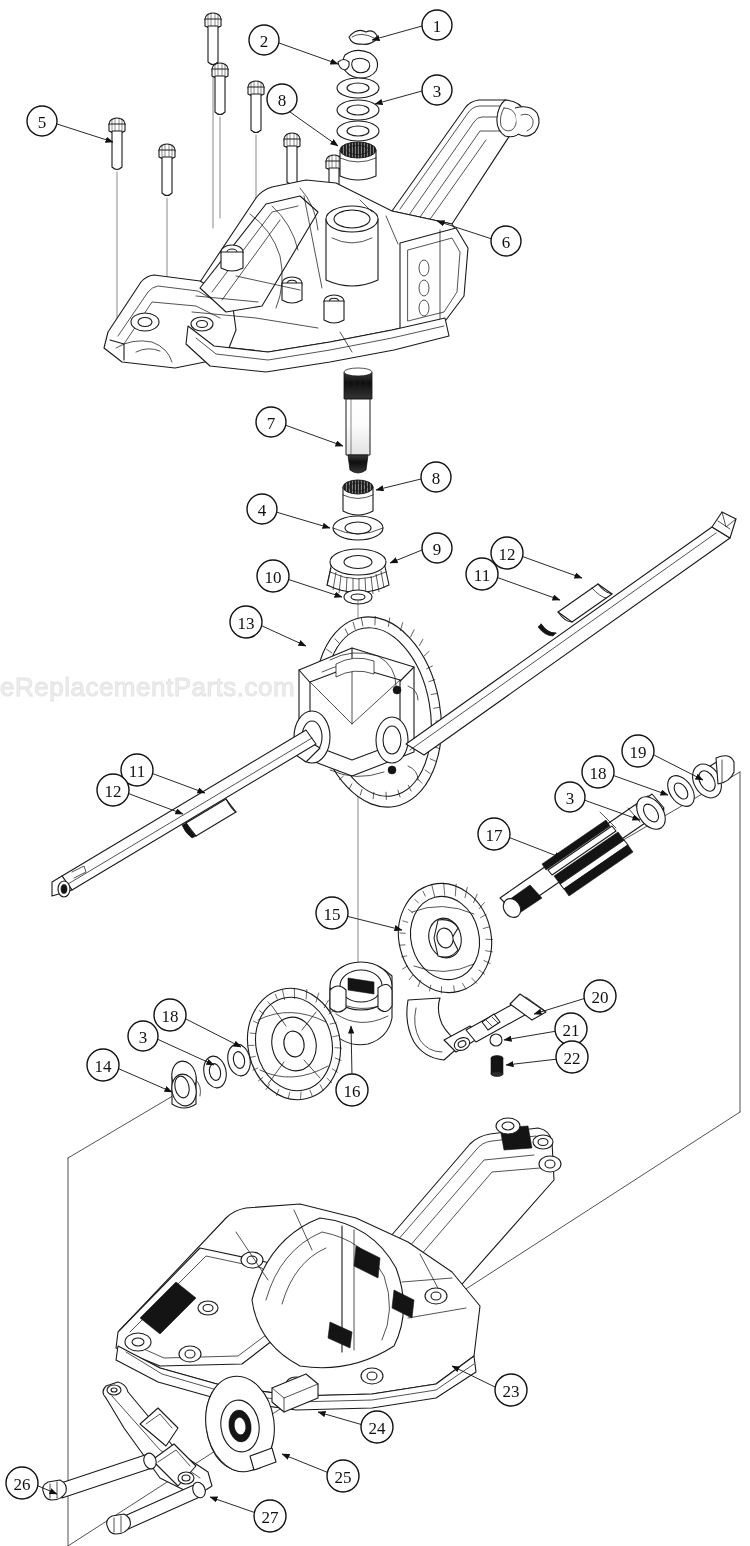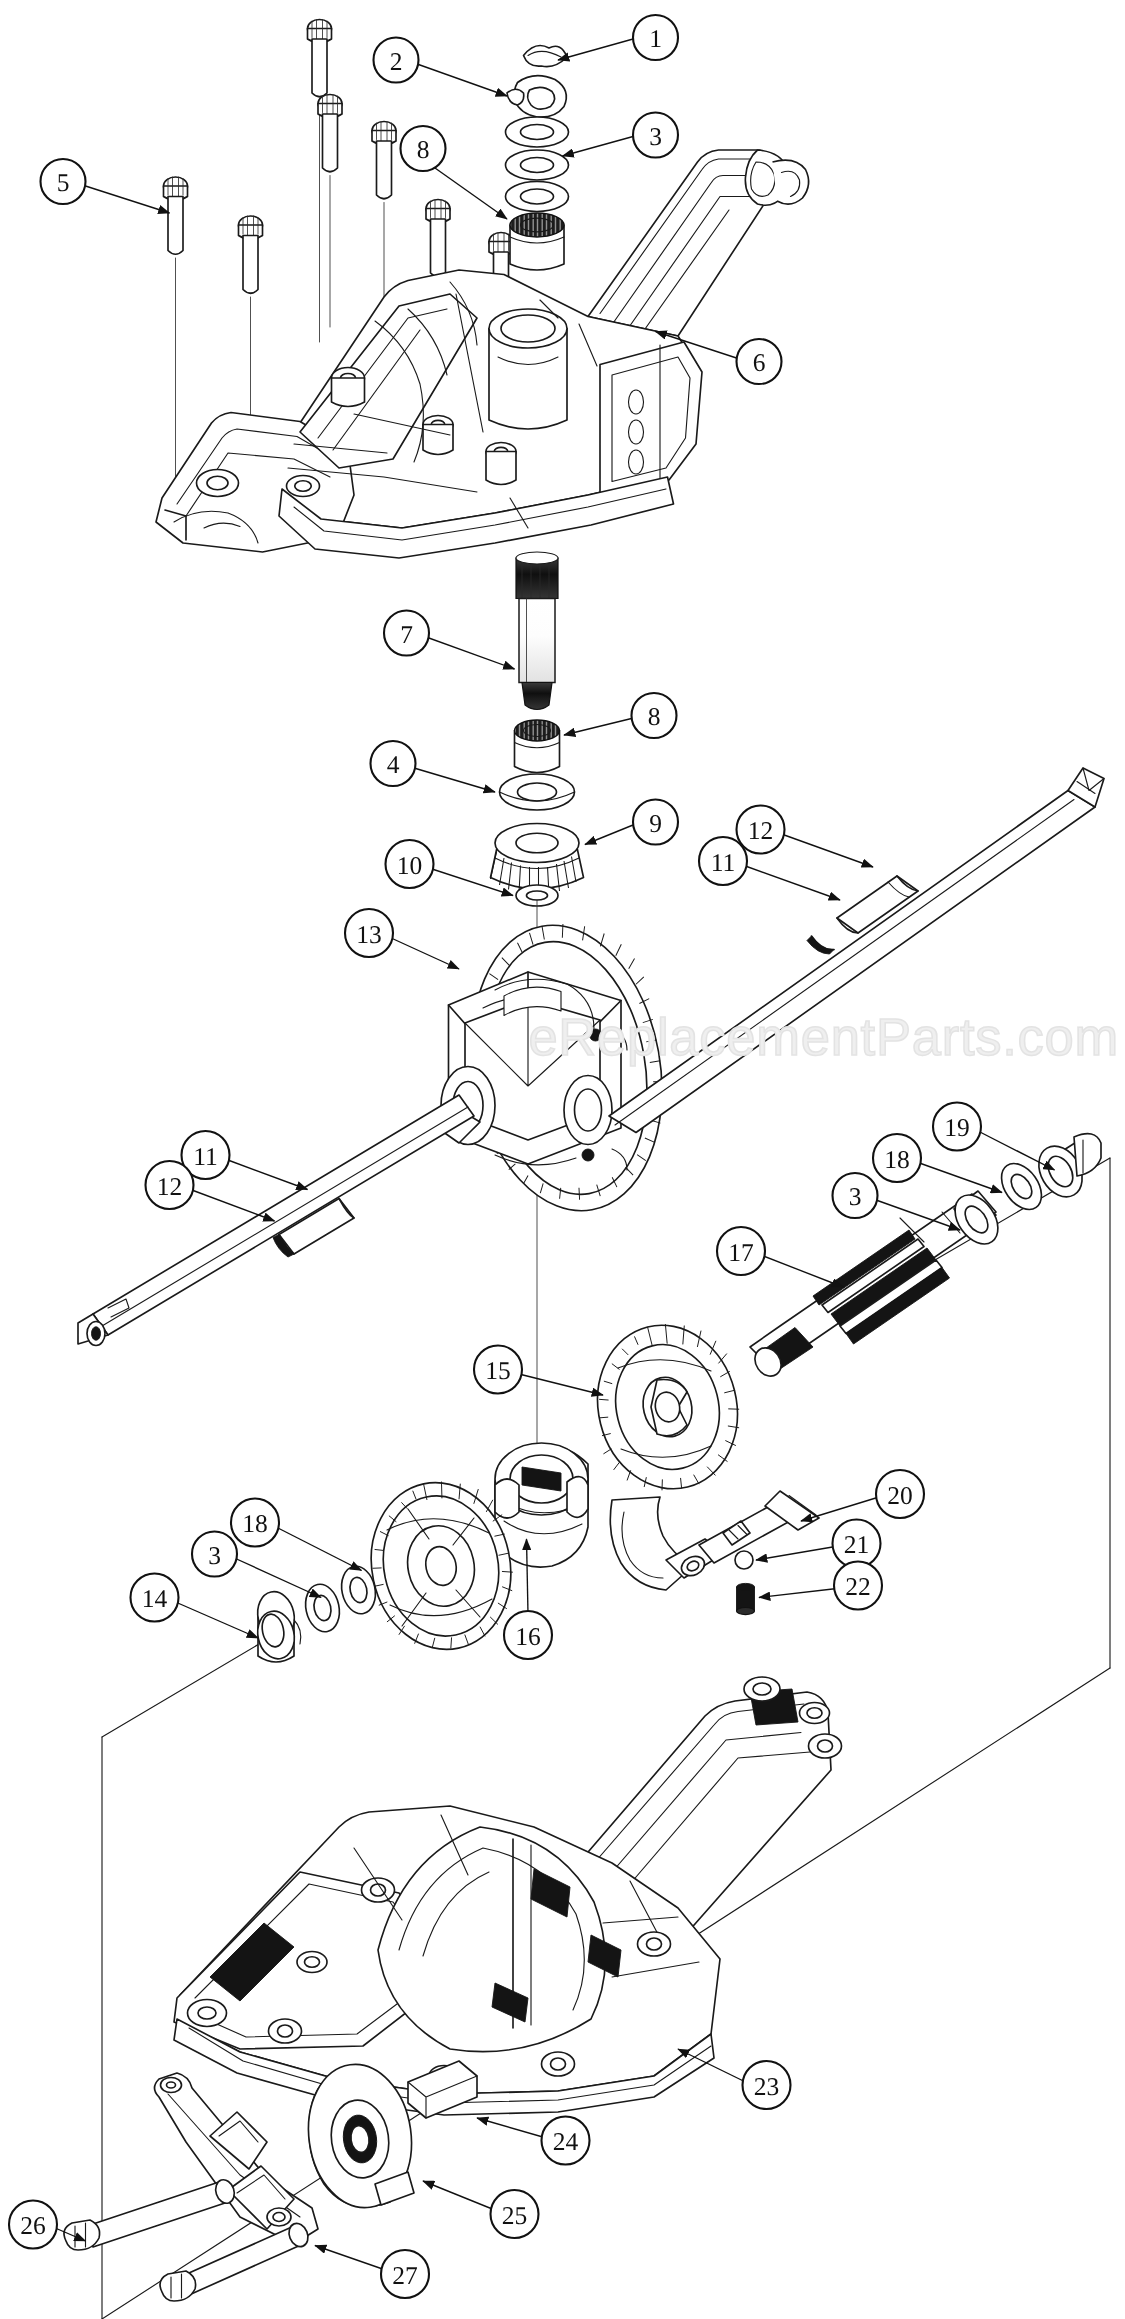"eReplacementParts.com" .wm { font-size: 35px -> 26px; text-align: right -> left }
